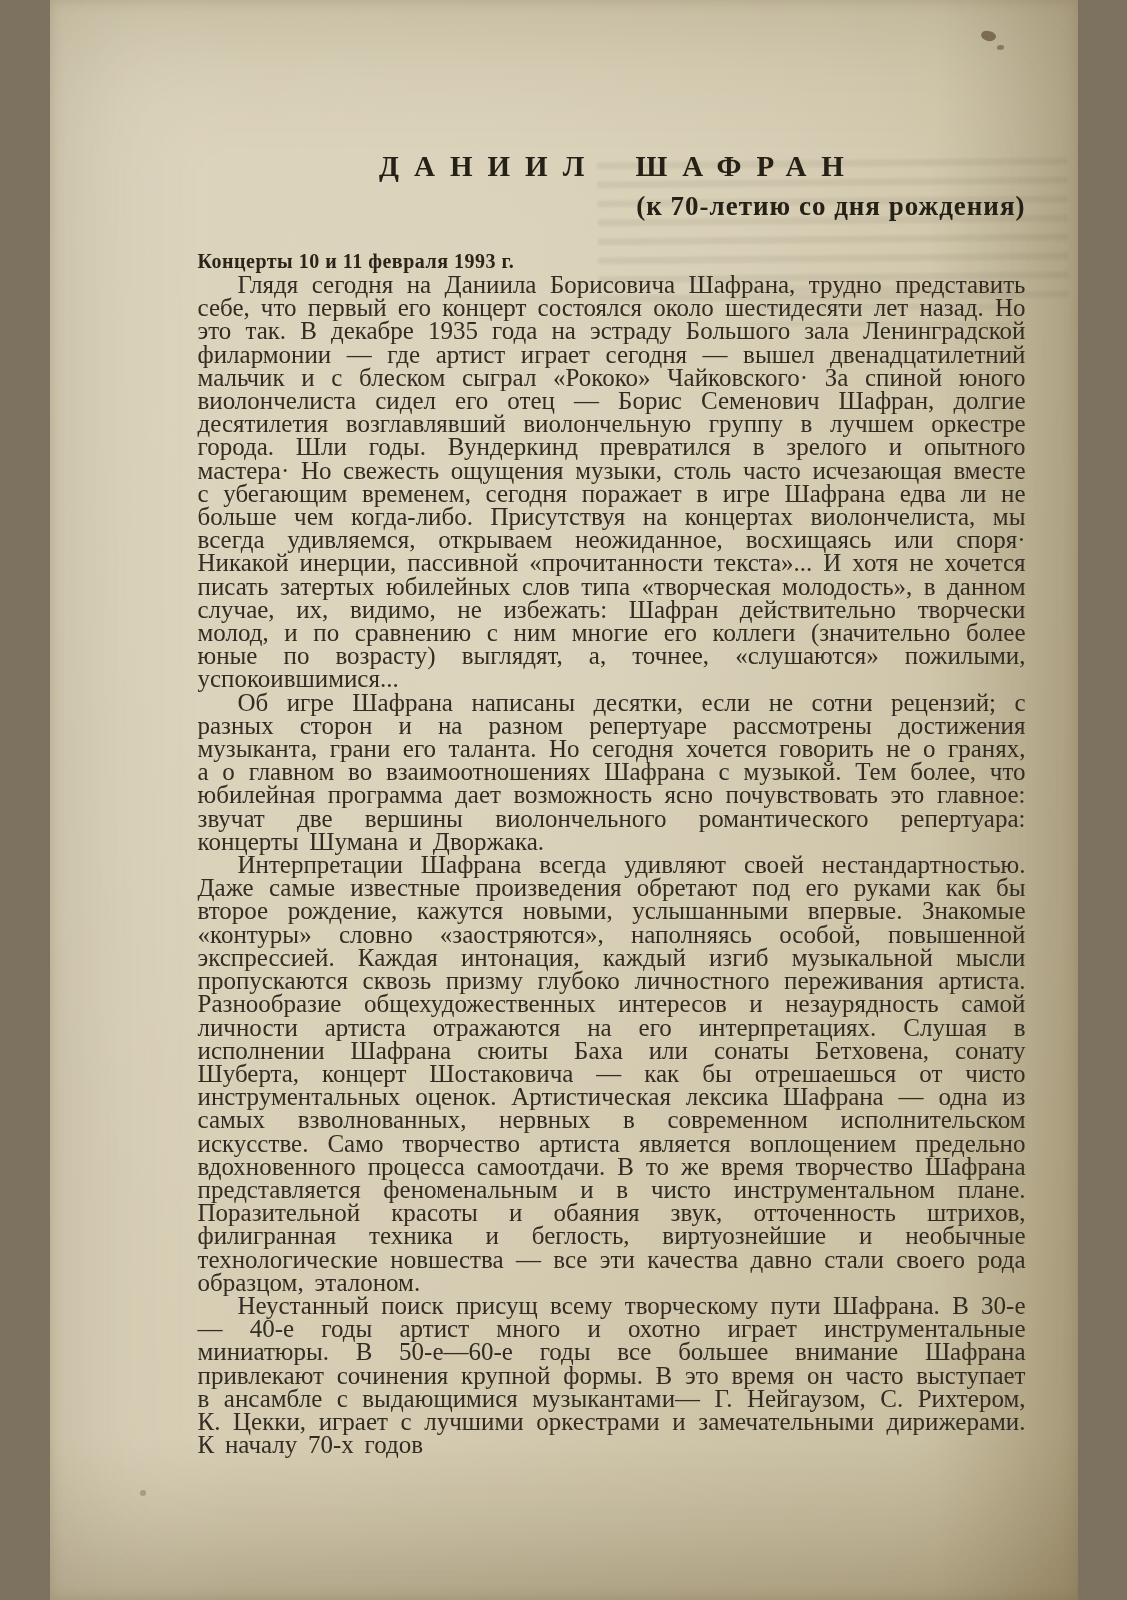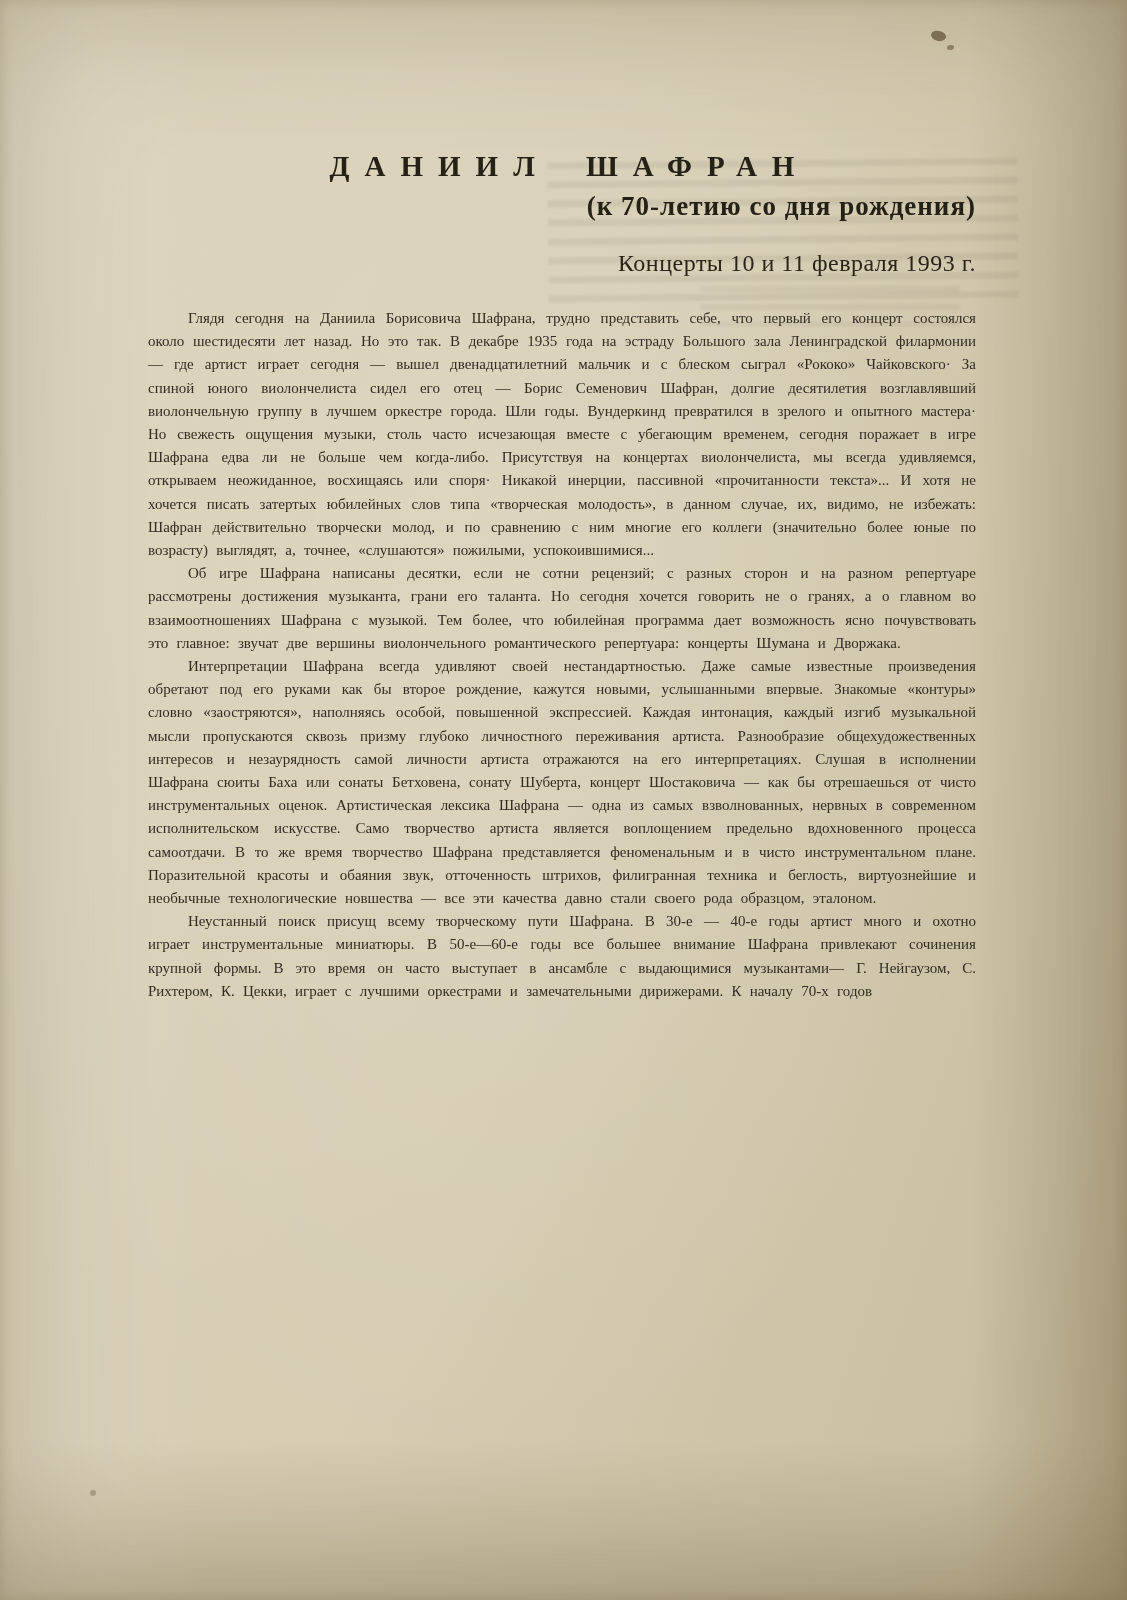"ДАНИИЛ ШАФРАН" .paper { width: 1127px -> 1028px }
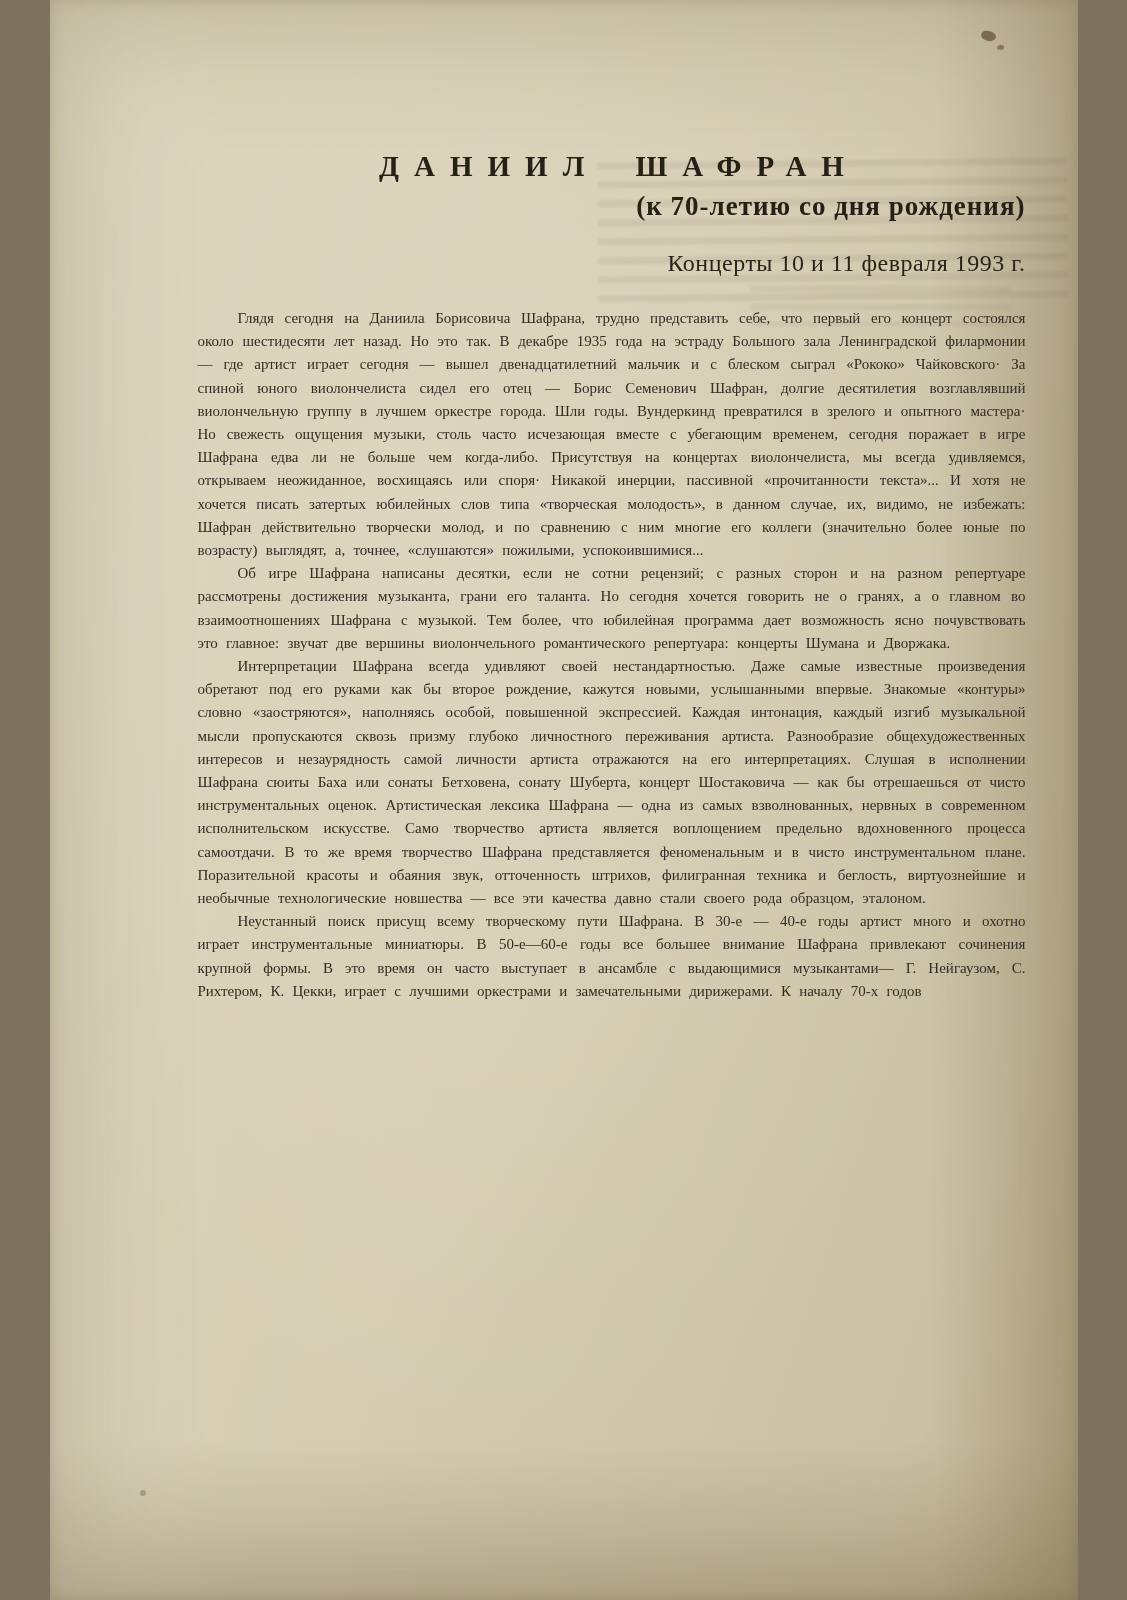"Концерты 10 и 11 февраля" .dates { font-size: 24px -> 20px; font-weight: normal -> bold; text-align: right -> left }
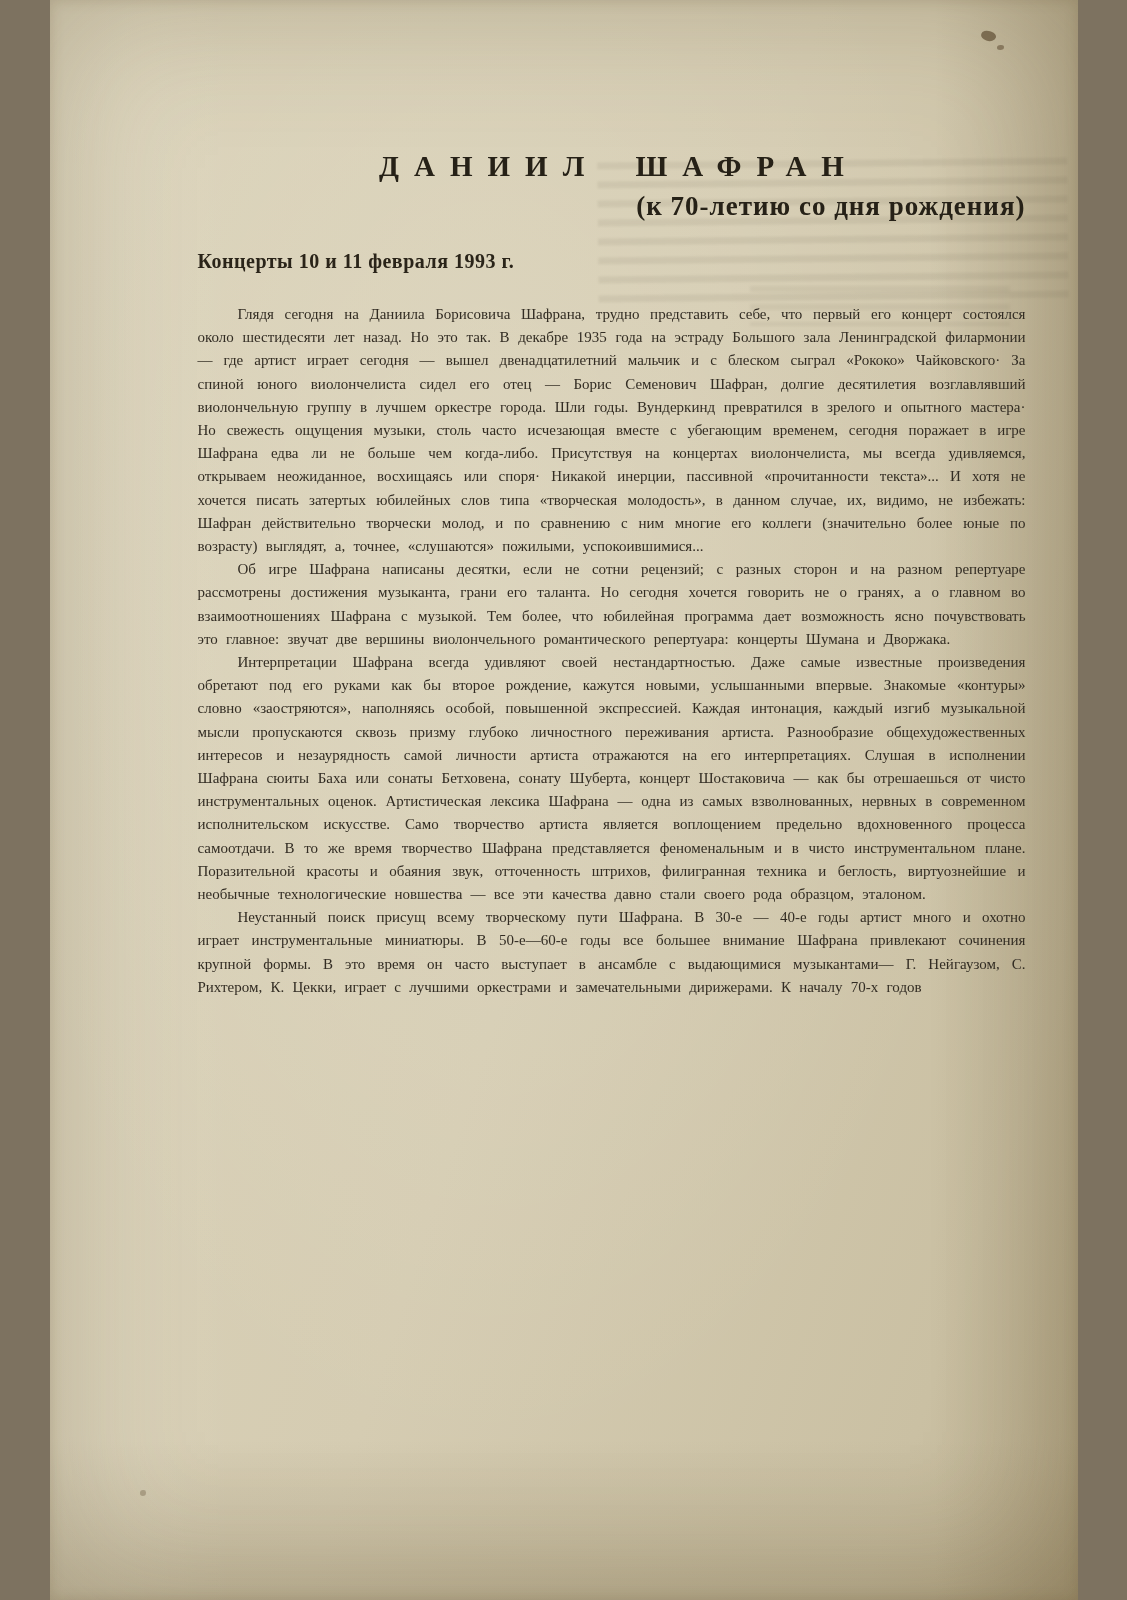"Глядя сегодня на Даниила Борисовича" .body-text { font-size: 15px -> 25px; margin-top: 30px -> none }
